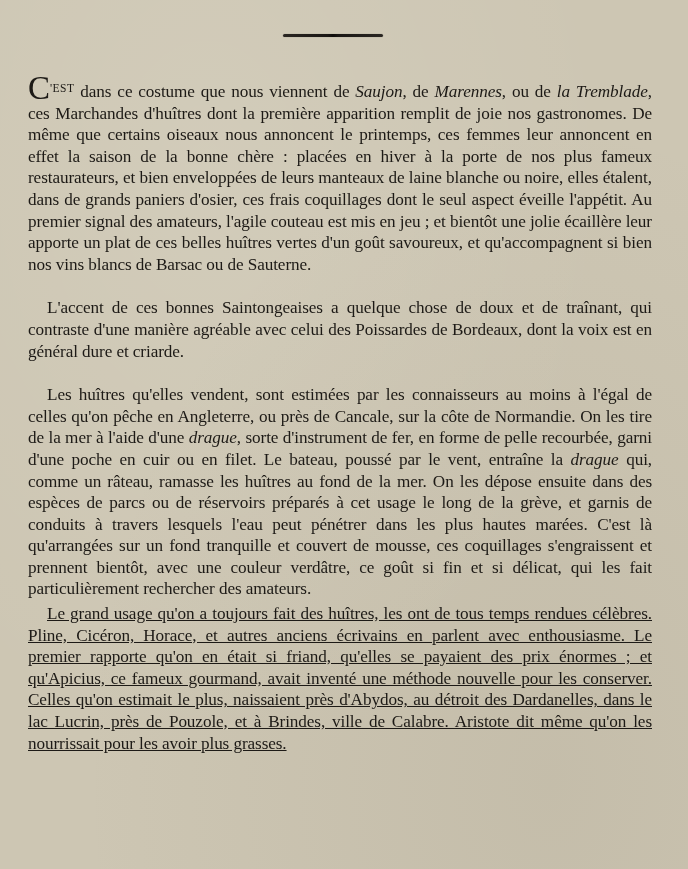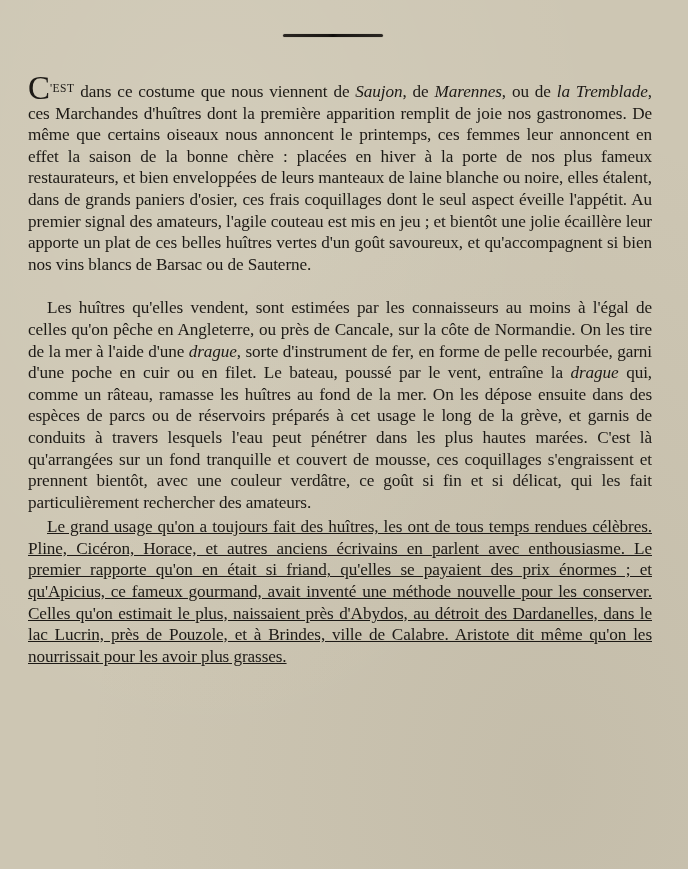"L'accent de ces bonnes Saintongeaises" p.indent { html: none -> <p>L'accent de ces bonnes Saintongeaises a quelque chose de doux et de traînant, qui contraste d'une manière agréable avec celui des Poissardes de Bordeaux, dont la voix est en général dure et criarde.</p> }
